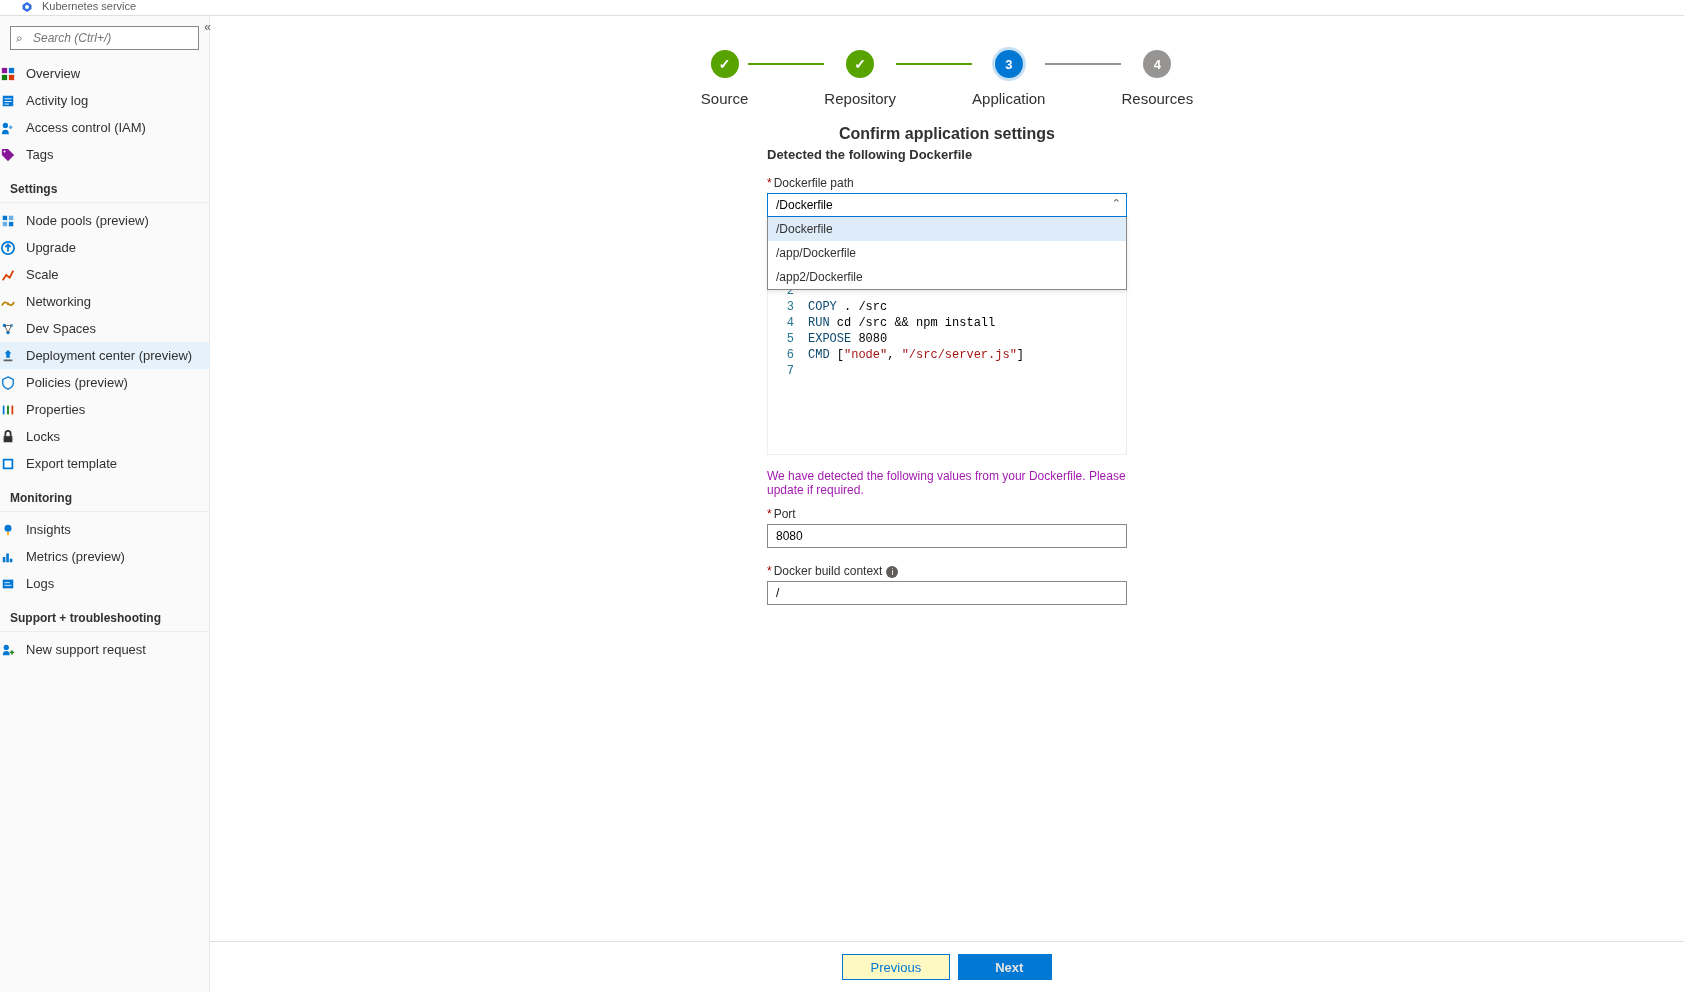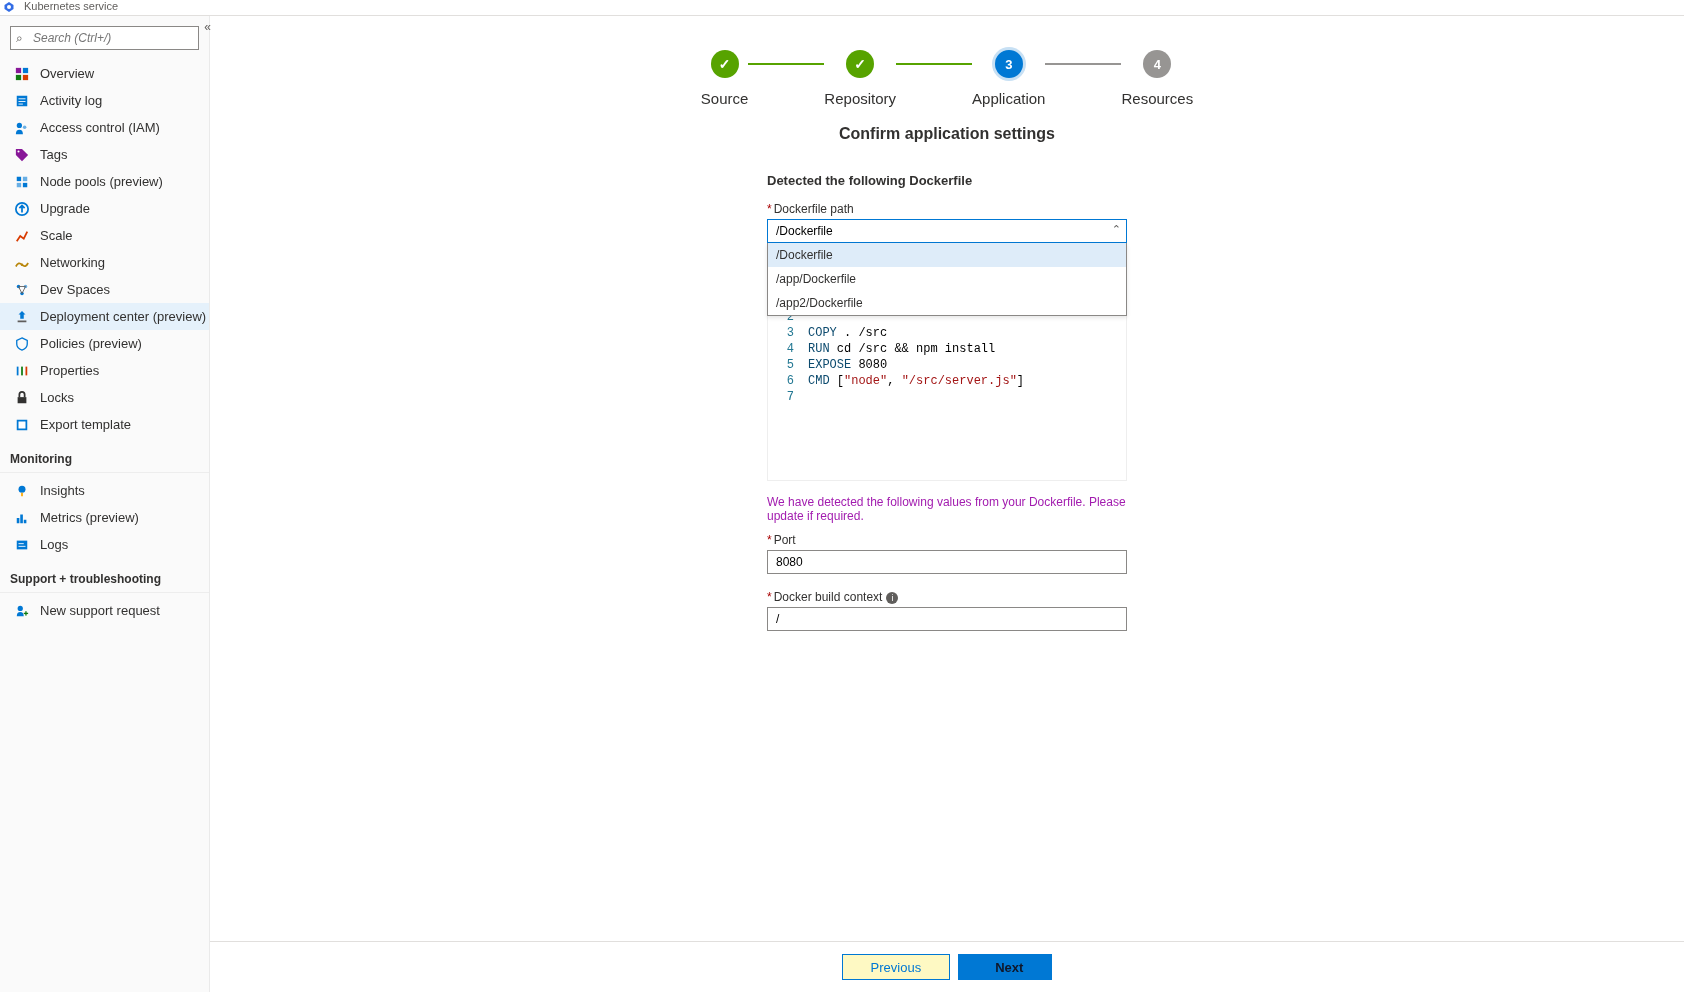"Kubernetes service" .top-bar { padding-left: none -> 18px }
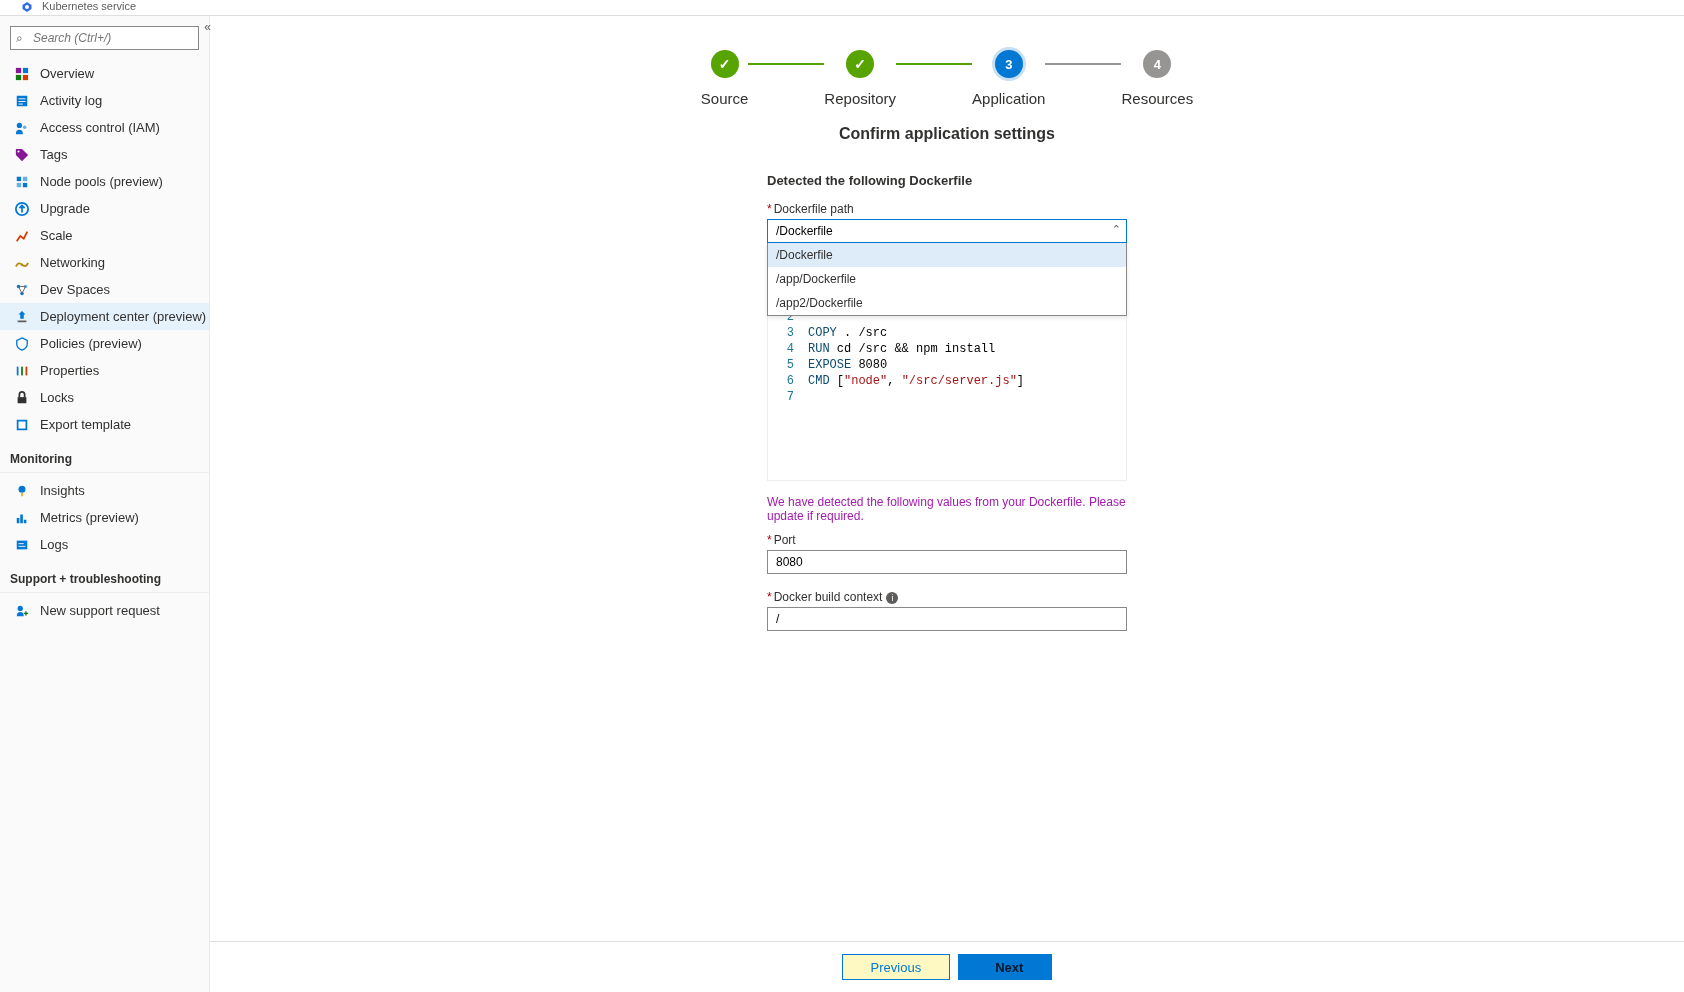"Overview" .nav-item { padding-left: 14px -> 0 }
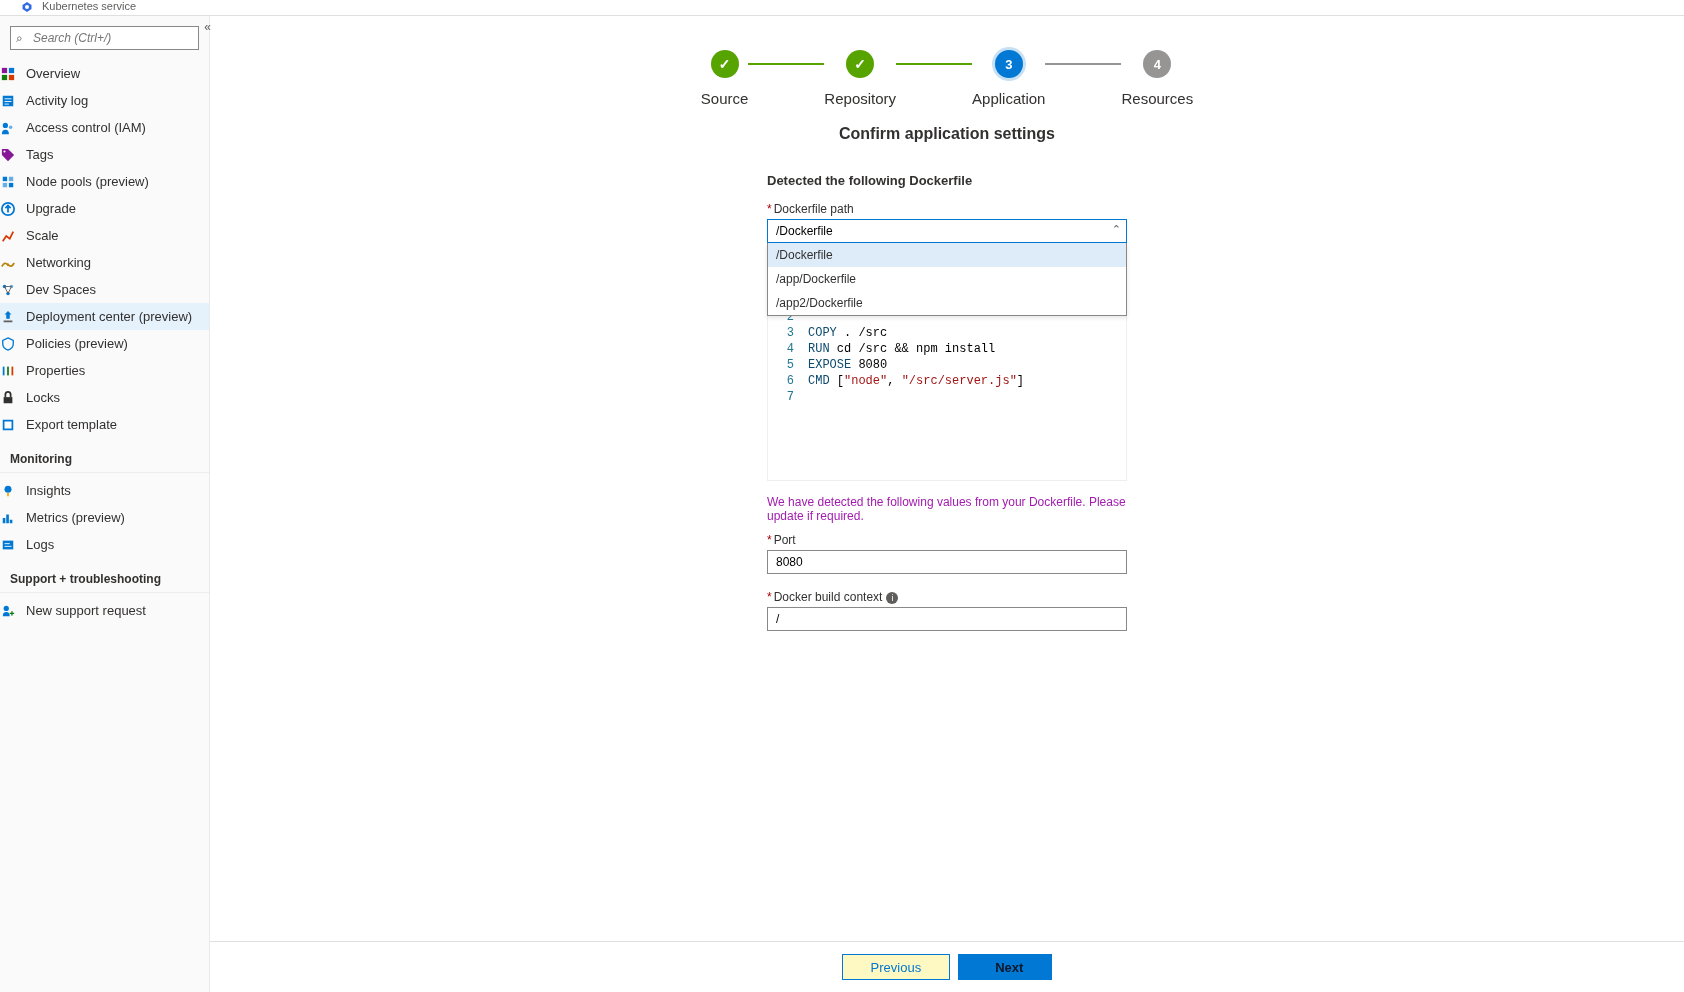"Detected the following Dockerfile" .form { margin-top: 30px -> 4px }
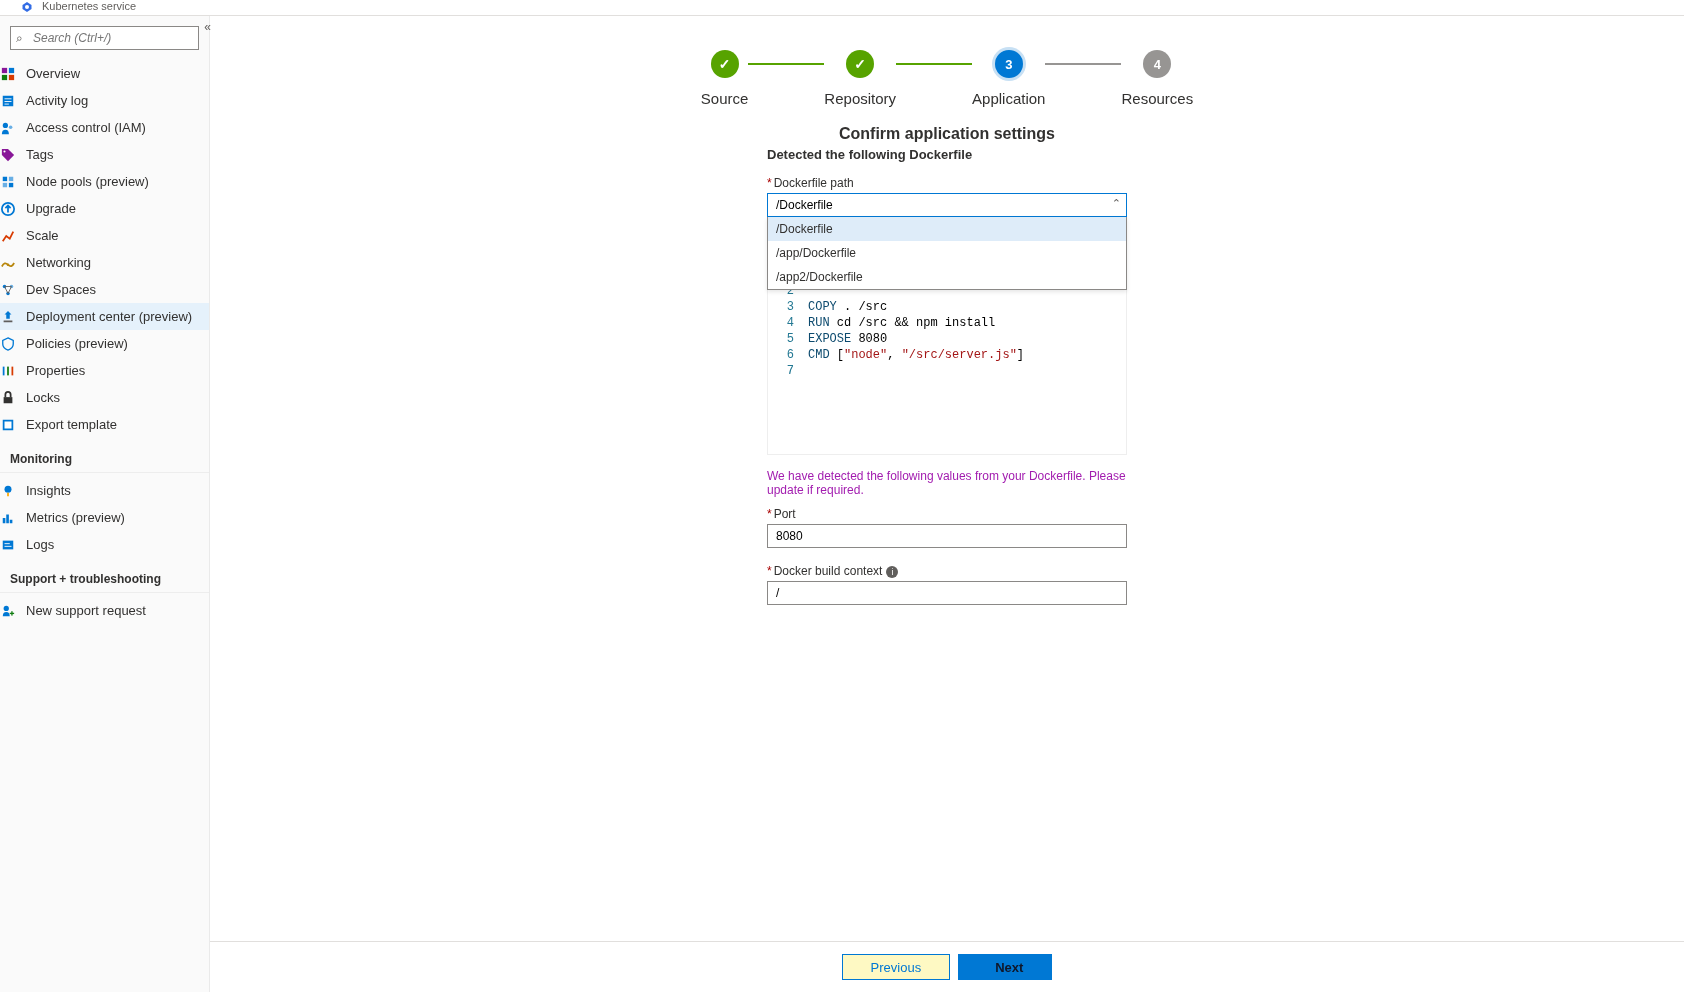"Settings" div.nav-header { html: none -> <div>Settings</div> }
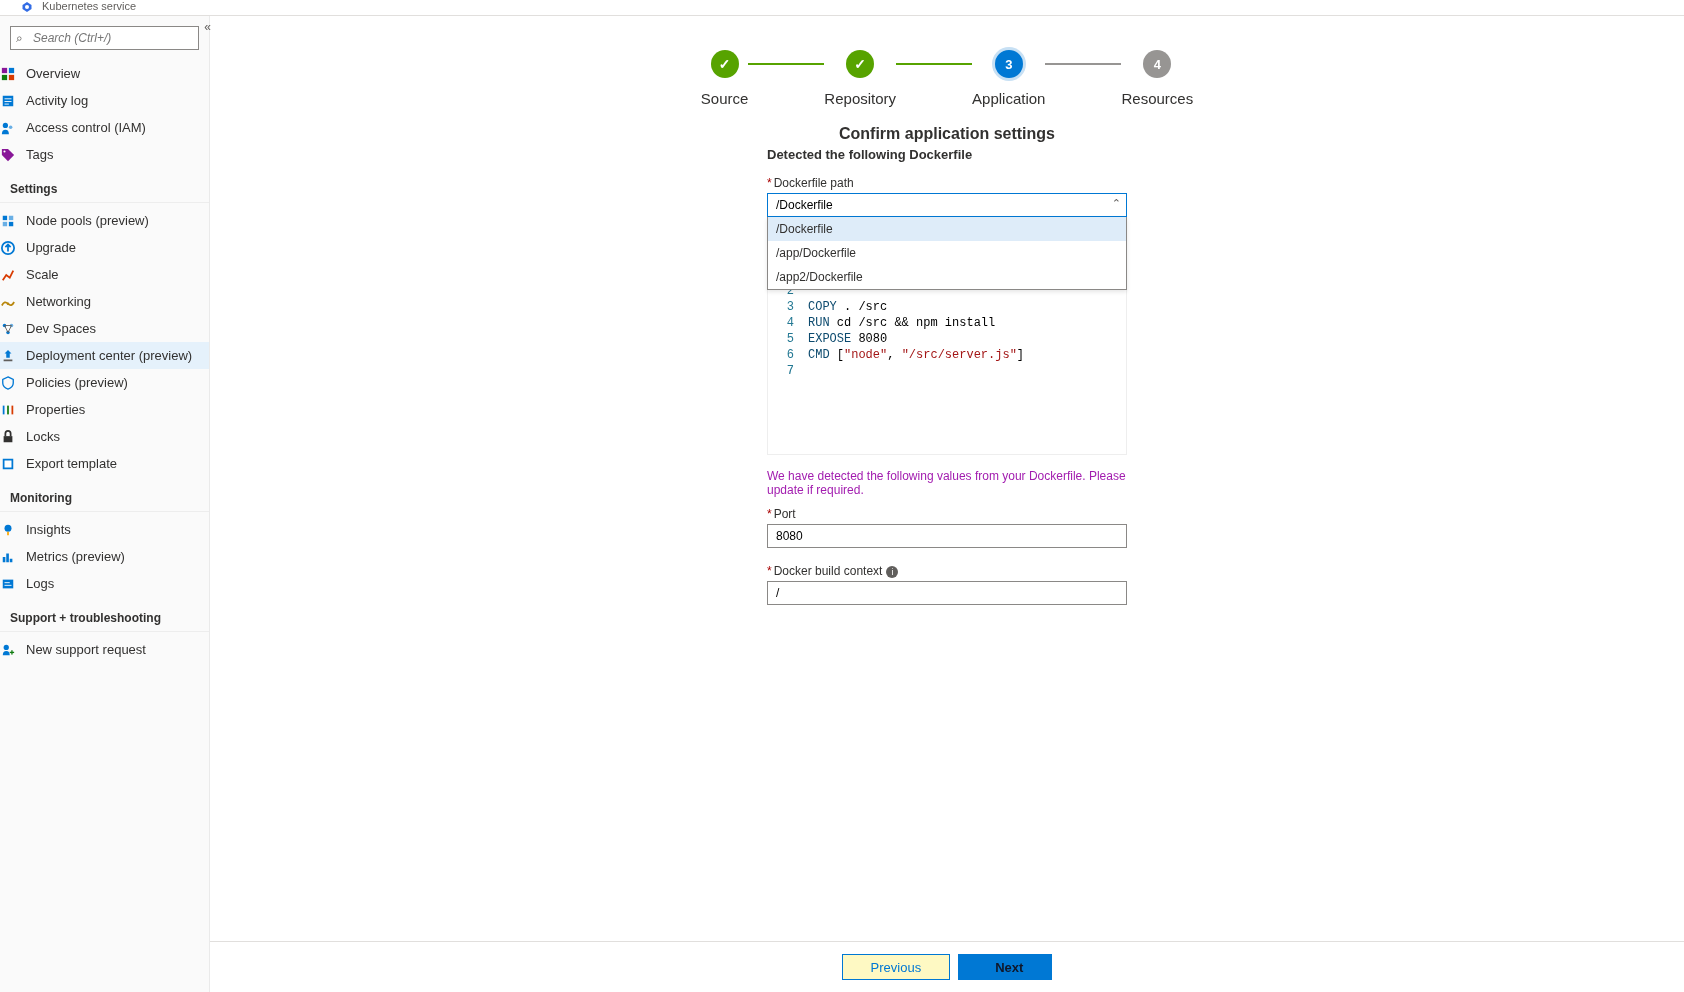"Next" .btn-primary { color: #0f172a -> #e5e5e5 }
